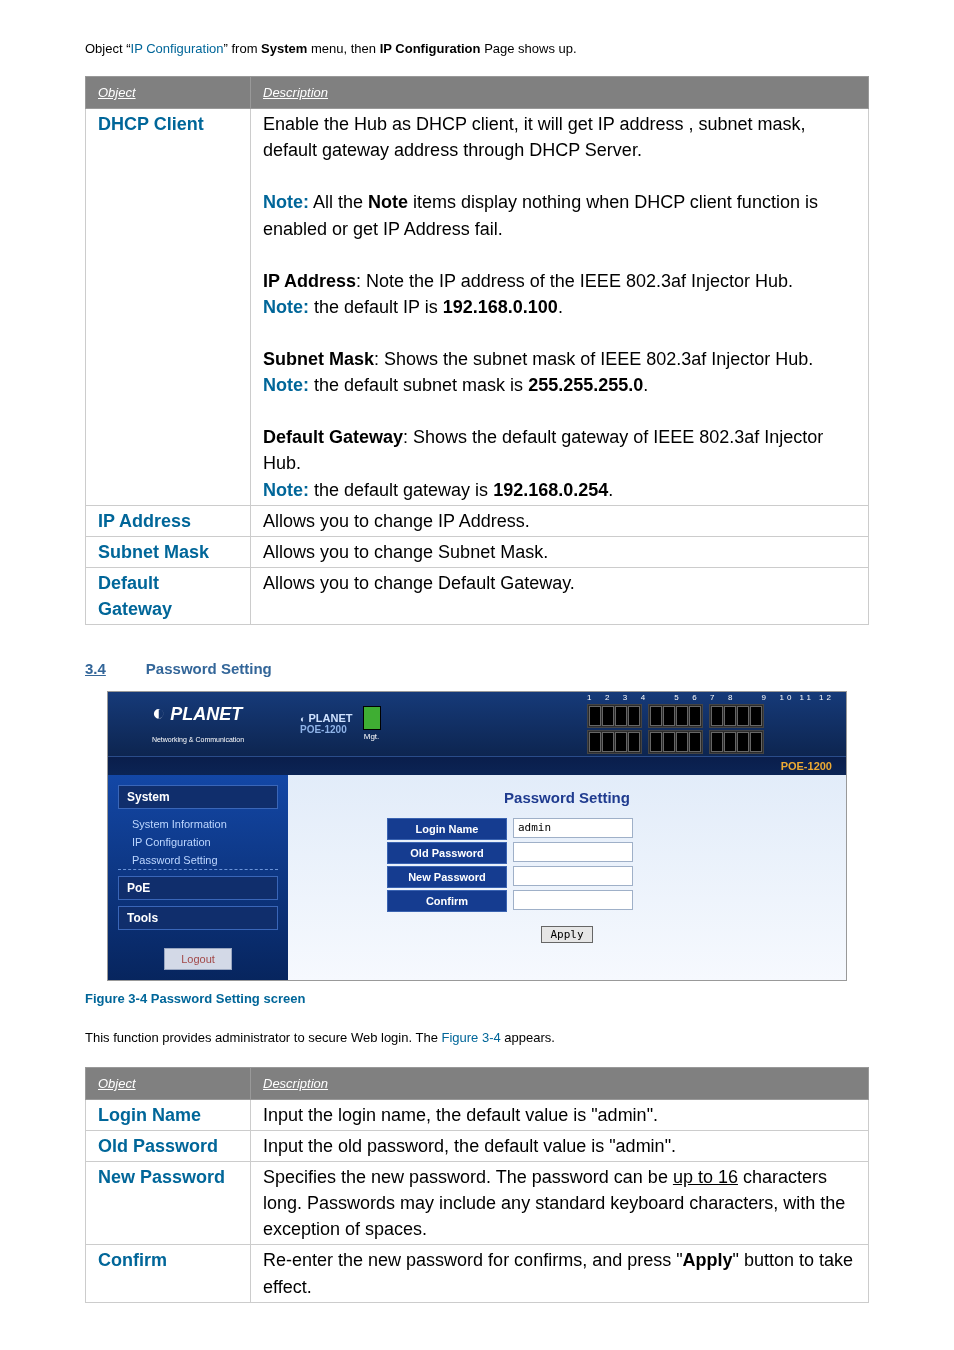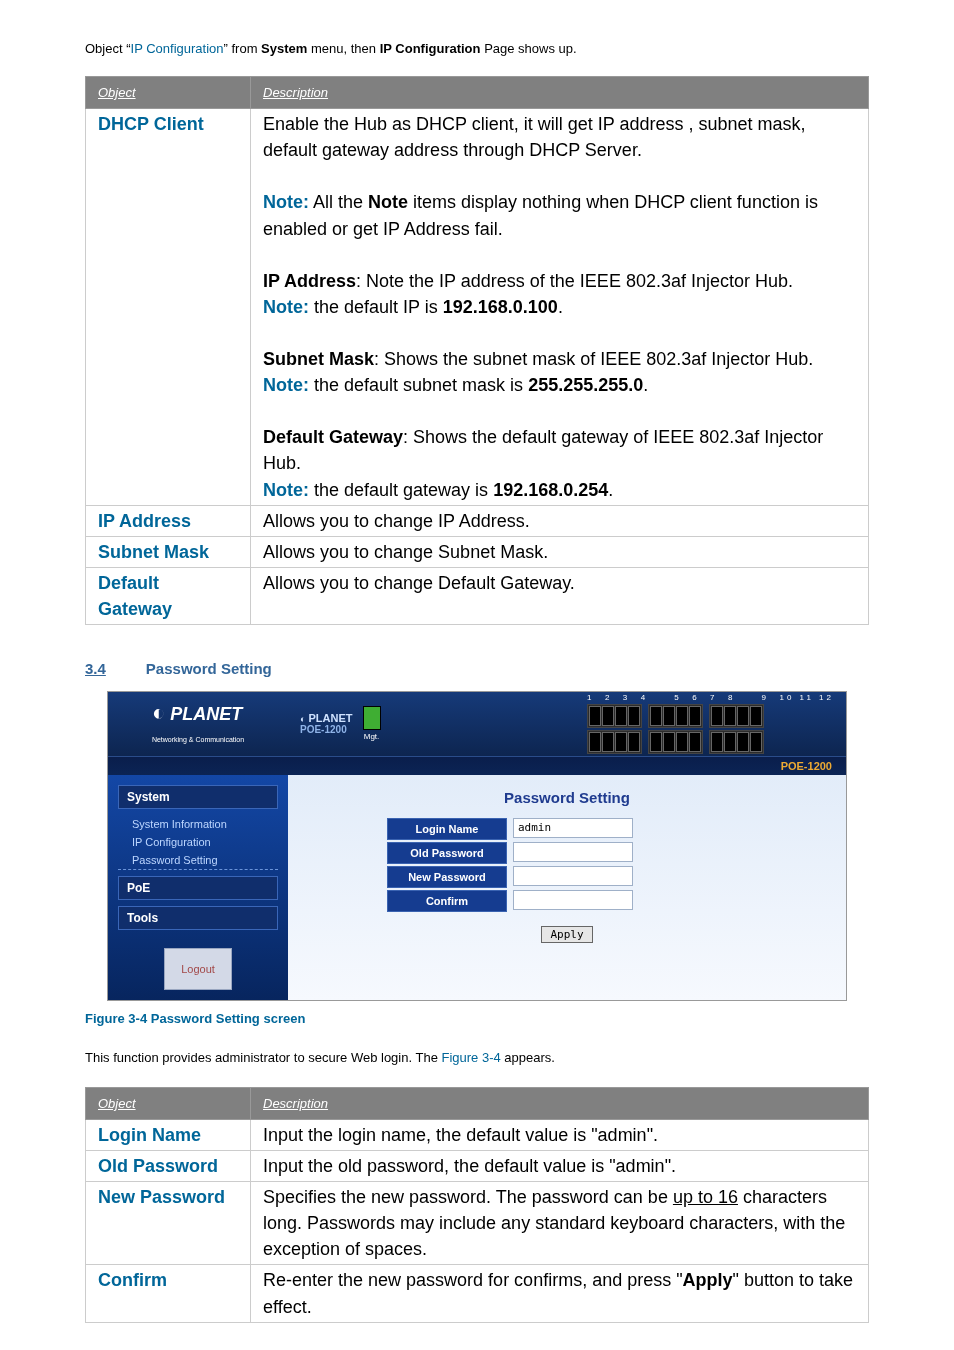"Logout" .logout-btn { padding: 14px 16px -> 4px 16px }
